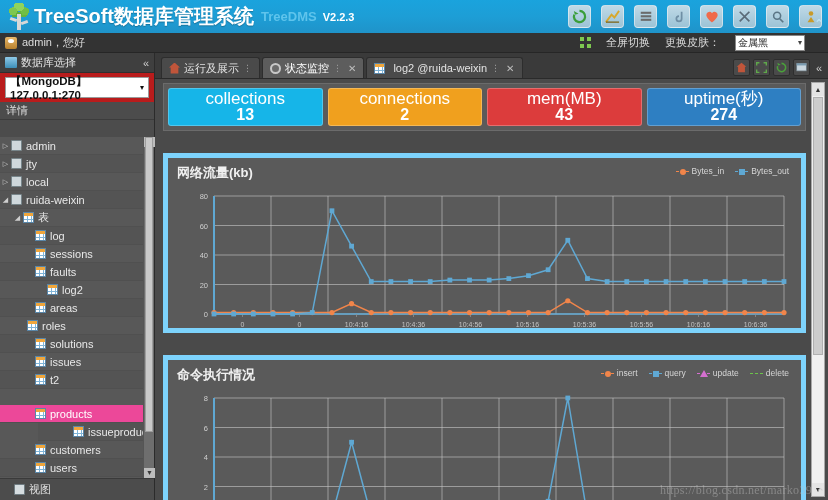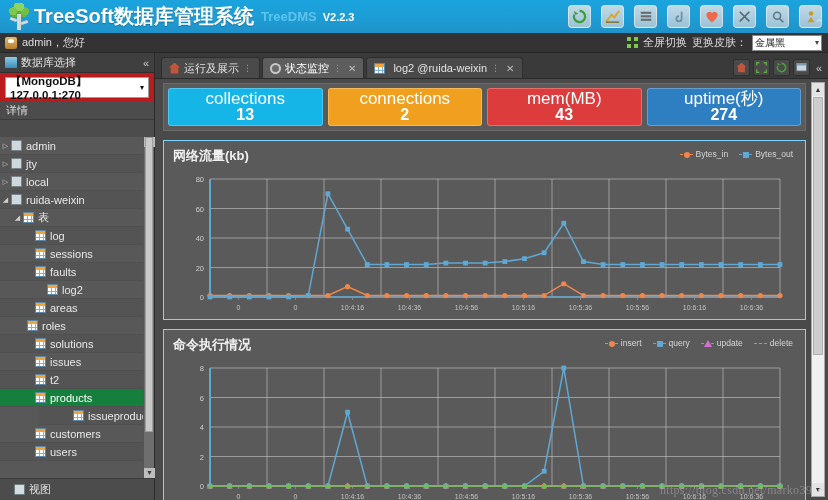"全屏切换" .userbar .right { gap: 5px -> 15px; padding-right: 6px -> 23px }
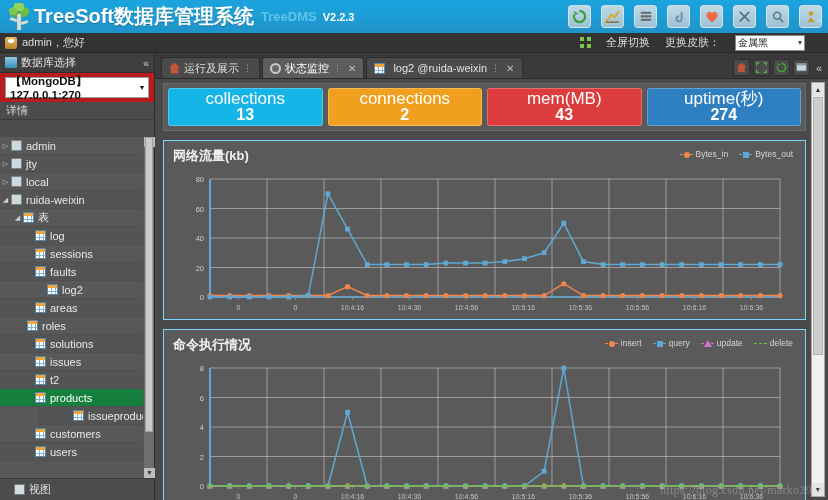"网络流量(kb)" .chart-panel { border: 1px solid #7dd3fc -> 5px solid #7dd3fc; margin-top: 9px -> 22px }
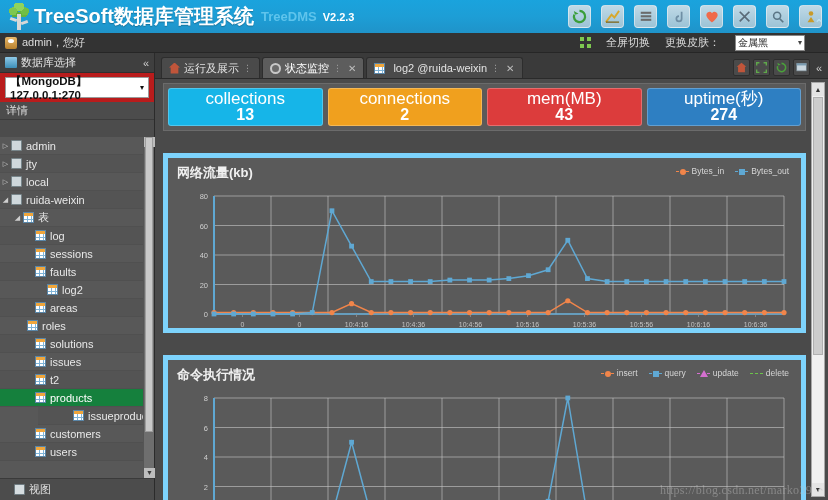"products" .tnode.sel { background: #15803d -> #ec4899; margin-top: none -> 16px }
